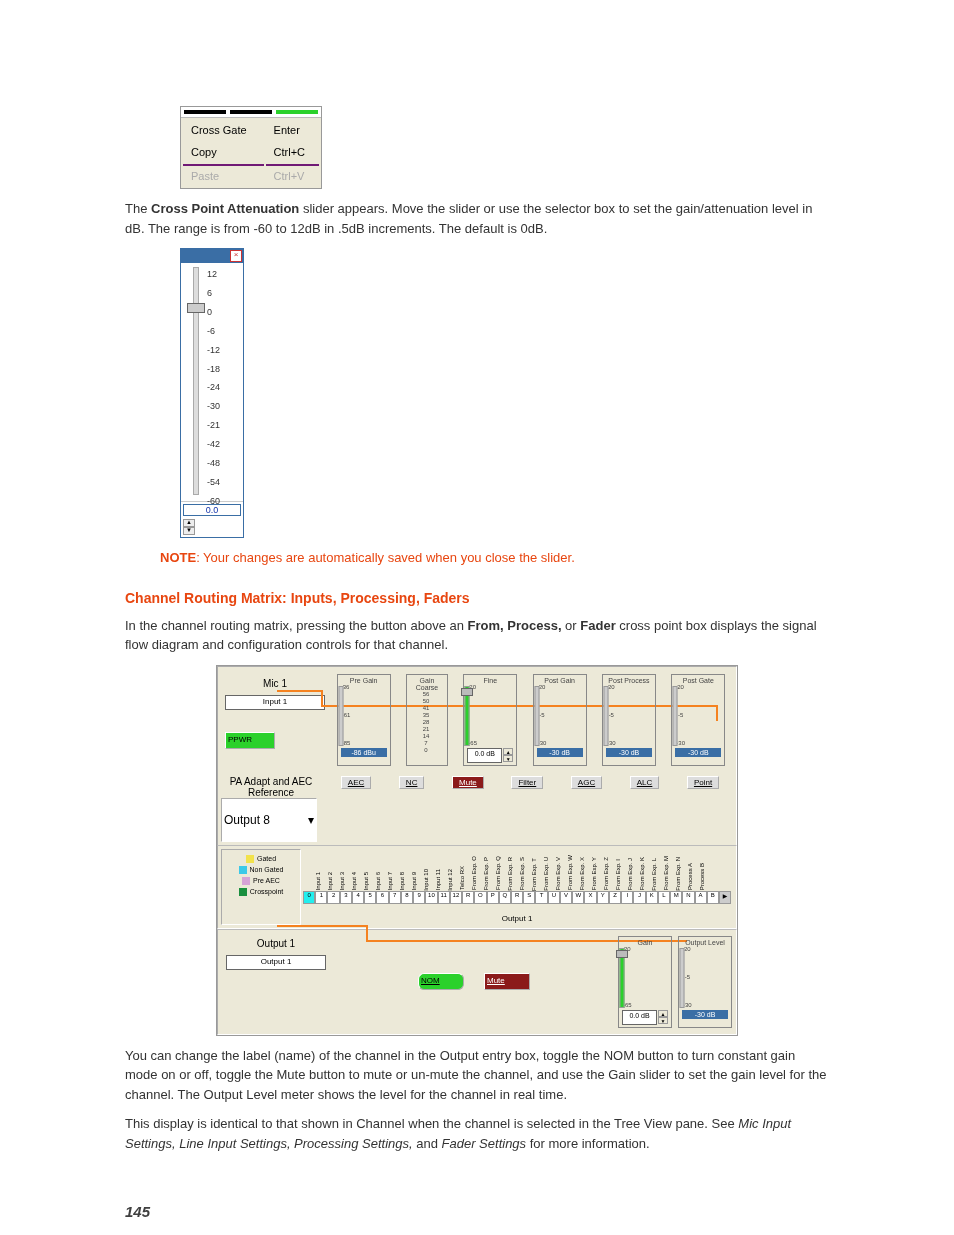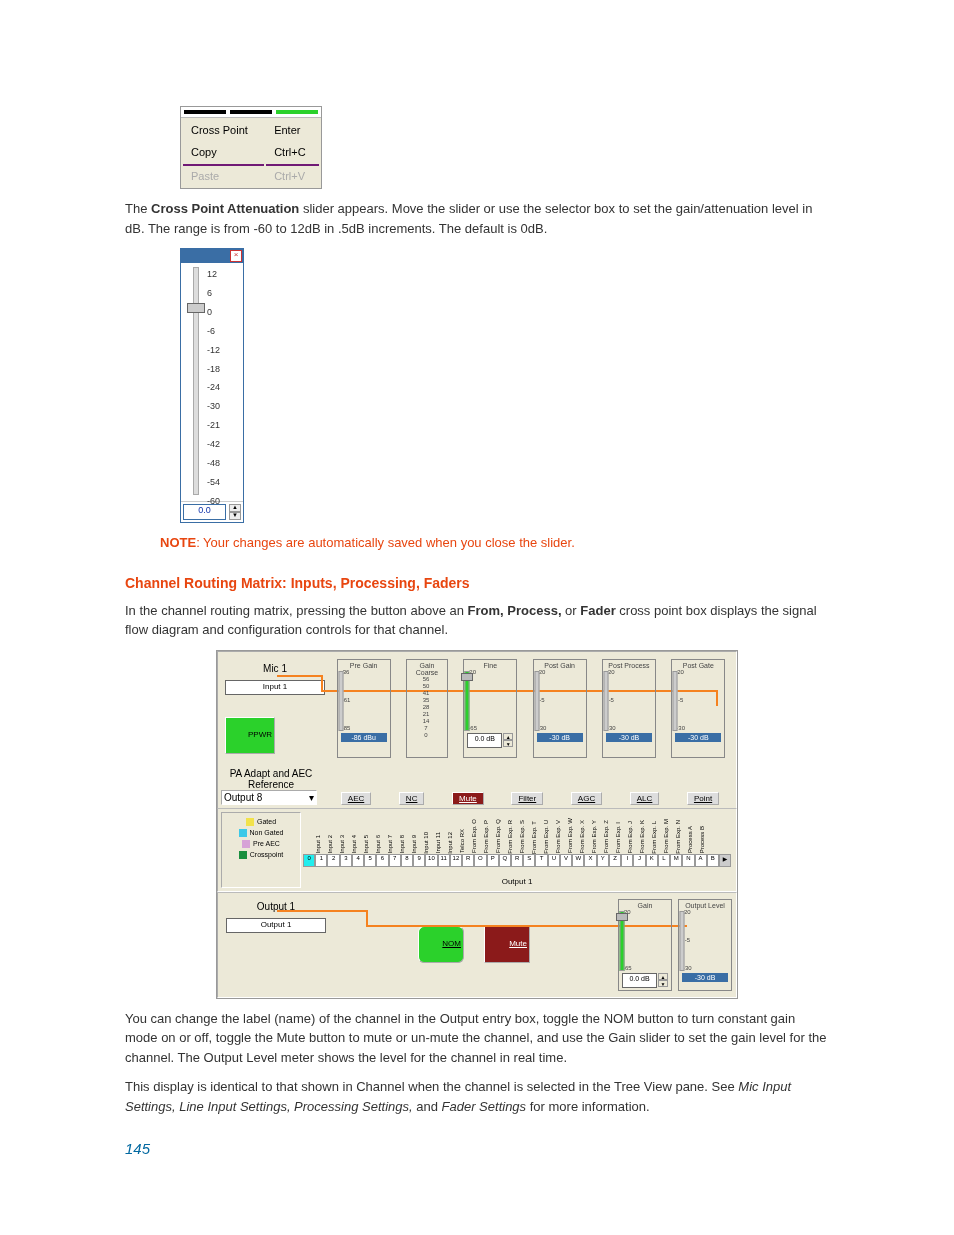"Cross Point" td { text: Point -> Gate }
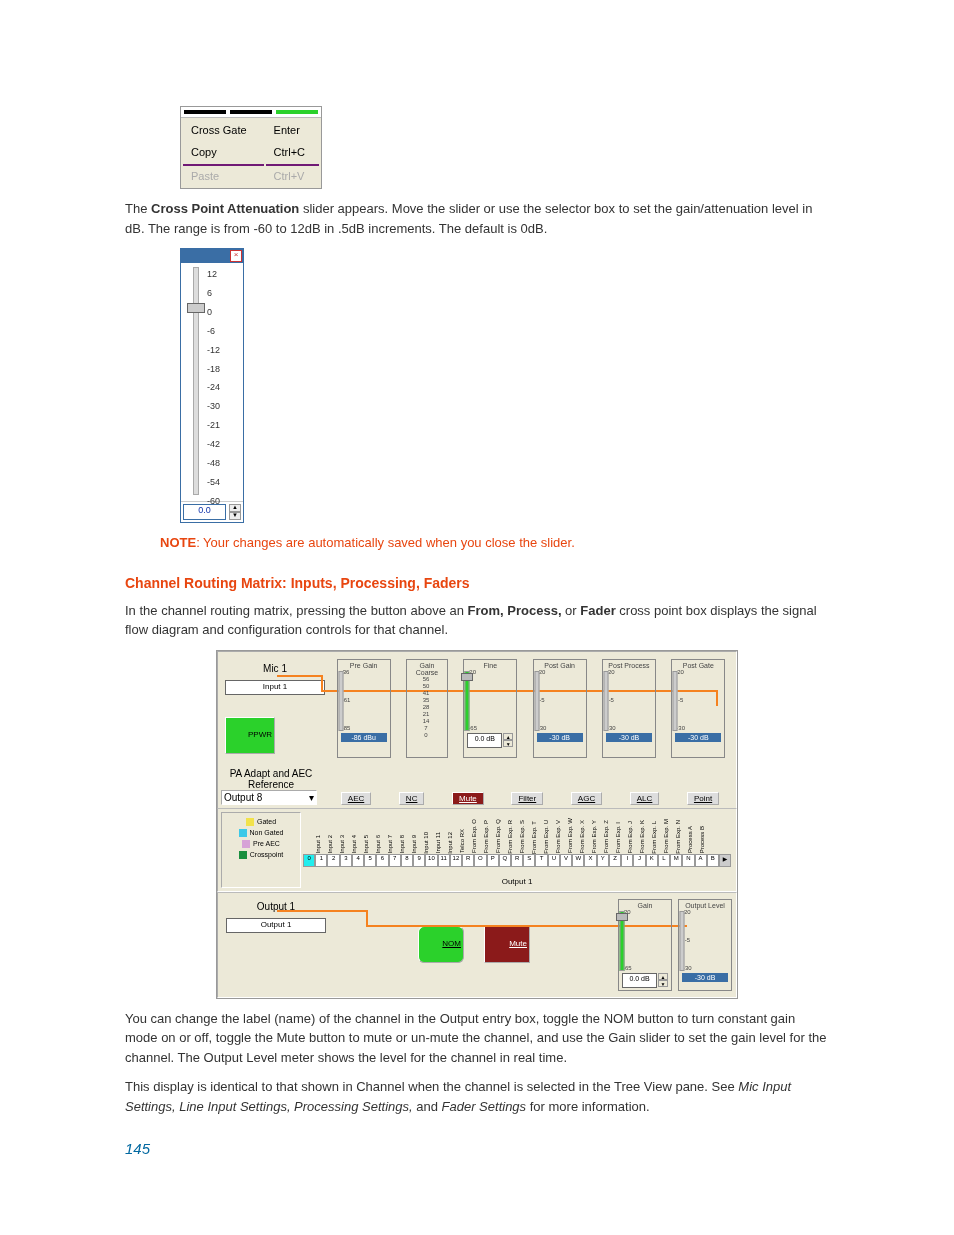"0.0" .sliderpop .footer { flex-direction: none -> column }
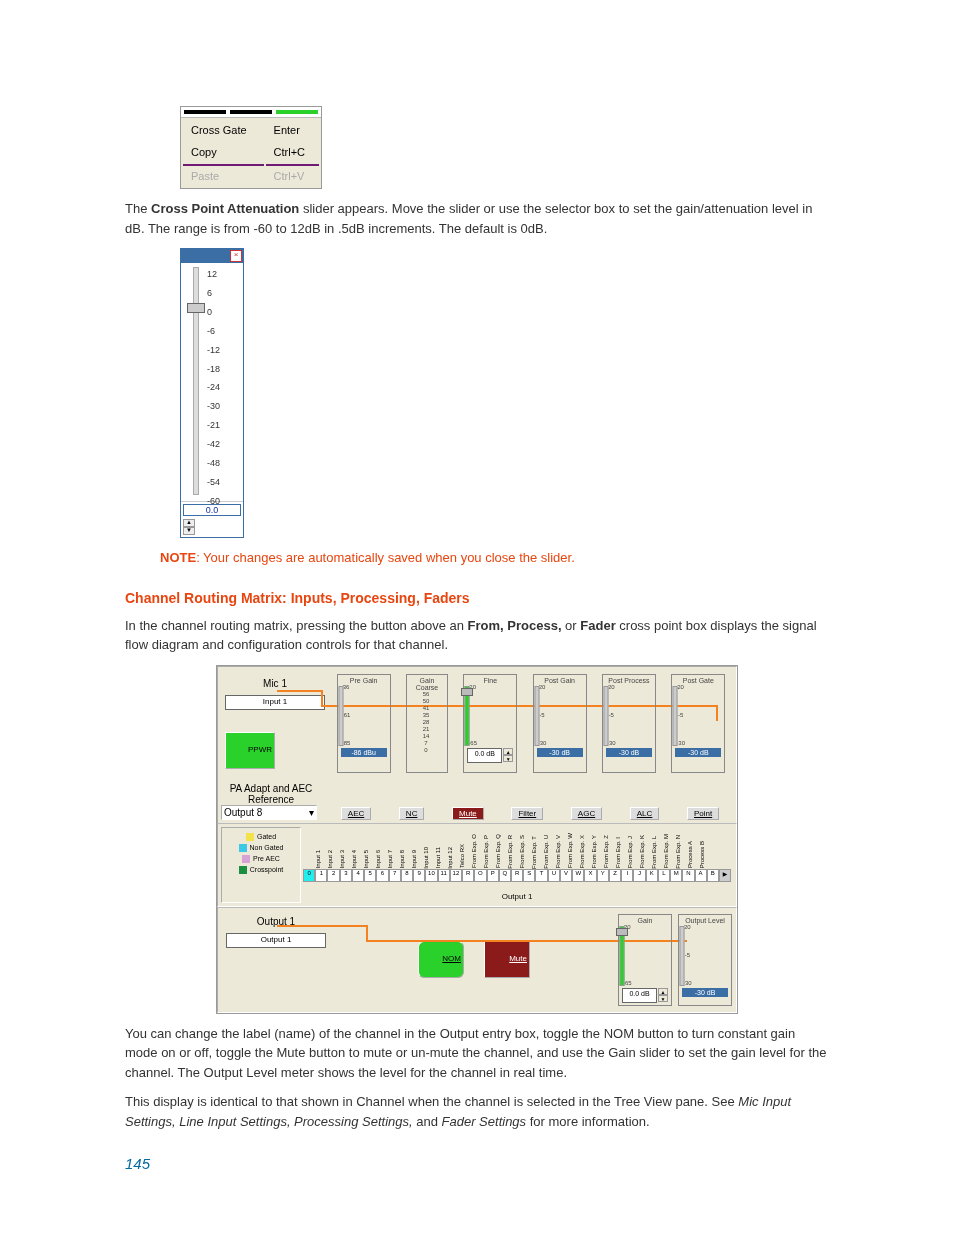"PPWR" .flow .btn { padding: 12px 2px -> 2px 2px; text-align: right -> left }
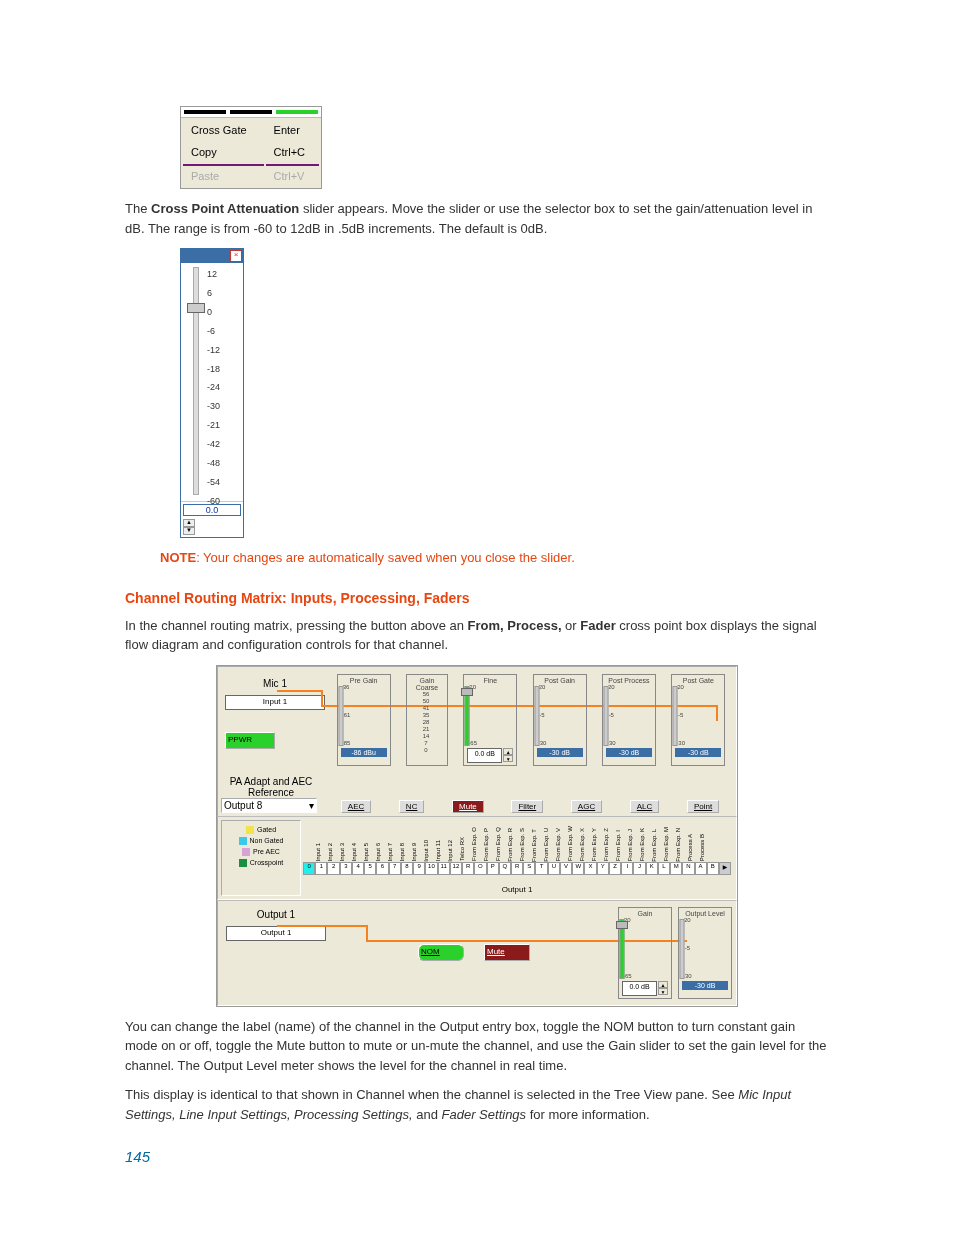"PA Adapt and AEC Reference" .procrow { align-items: flex-end -> flex-start }
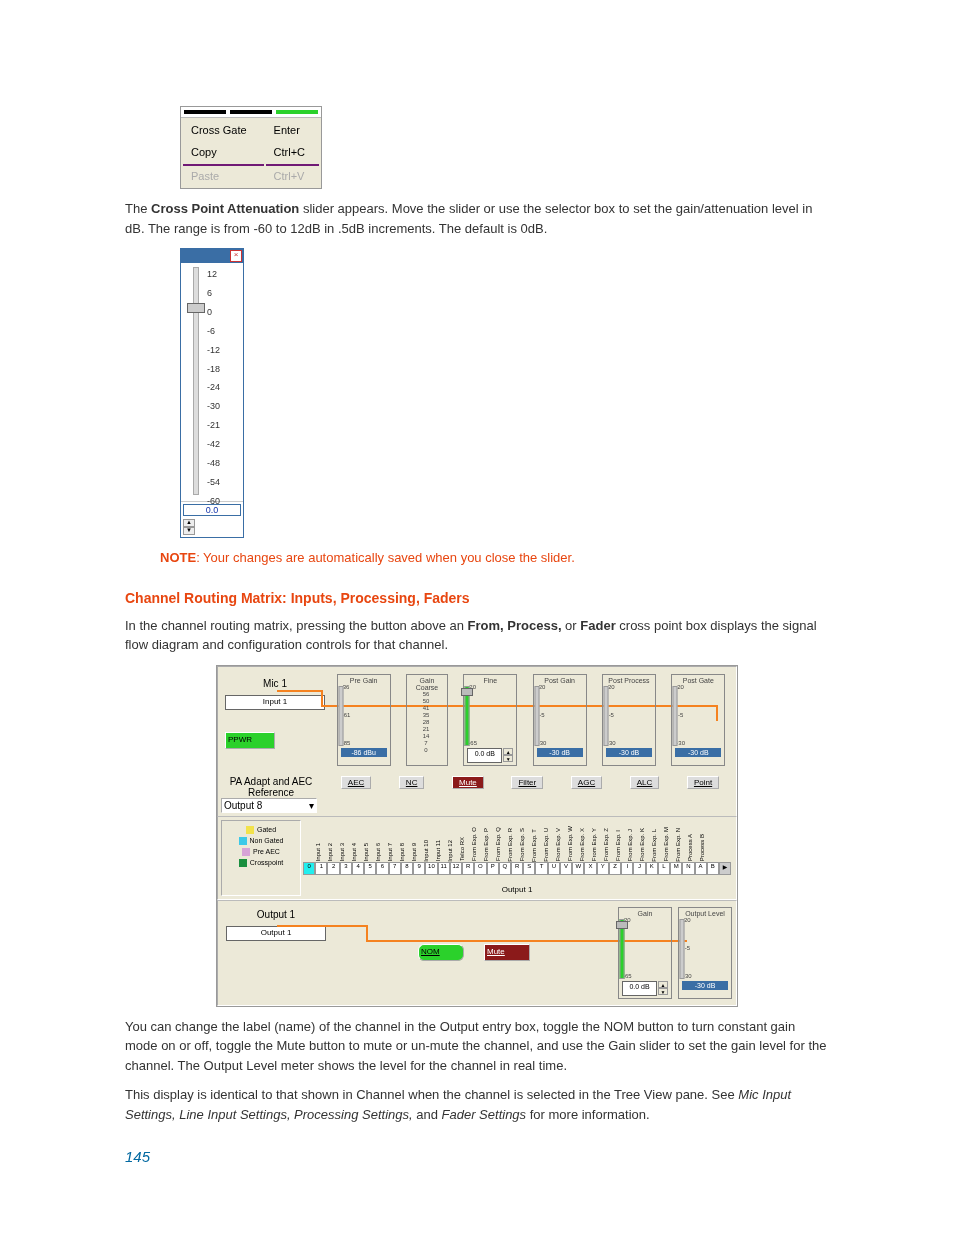"Output 8" .procrow .drop { font-size: 10px -> 12px; padding: 1px 2px -> 14px 2px }
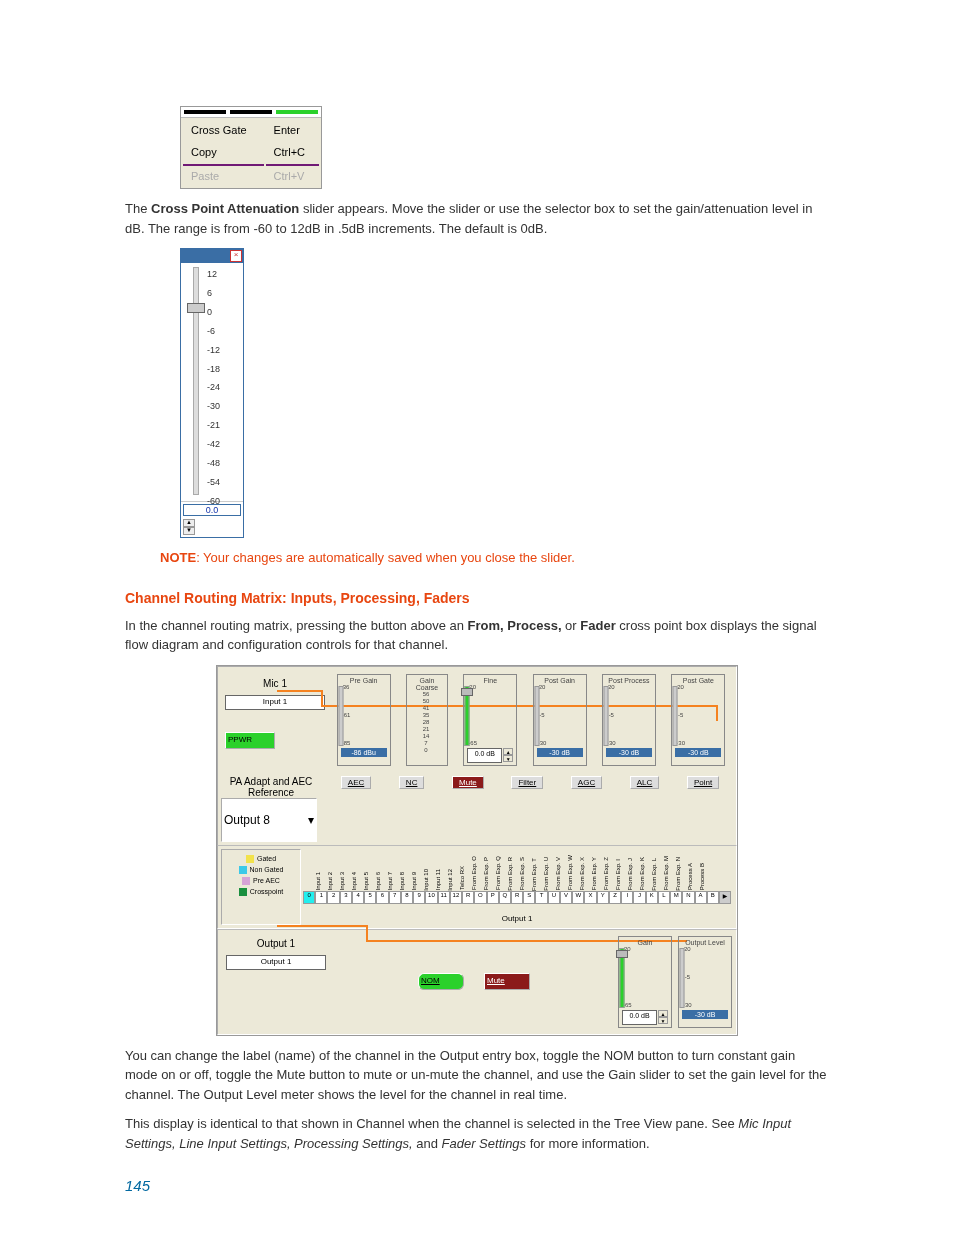"145" .pagenum { color: #0369a1 -> #404040; font-weight: normal -> bold; margin-top: 24px -> 50px }
